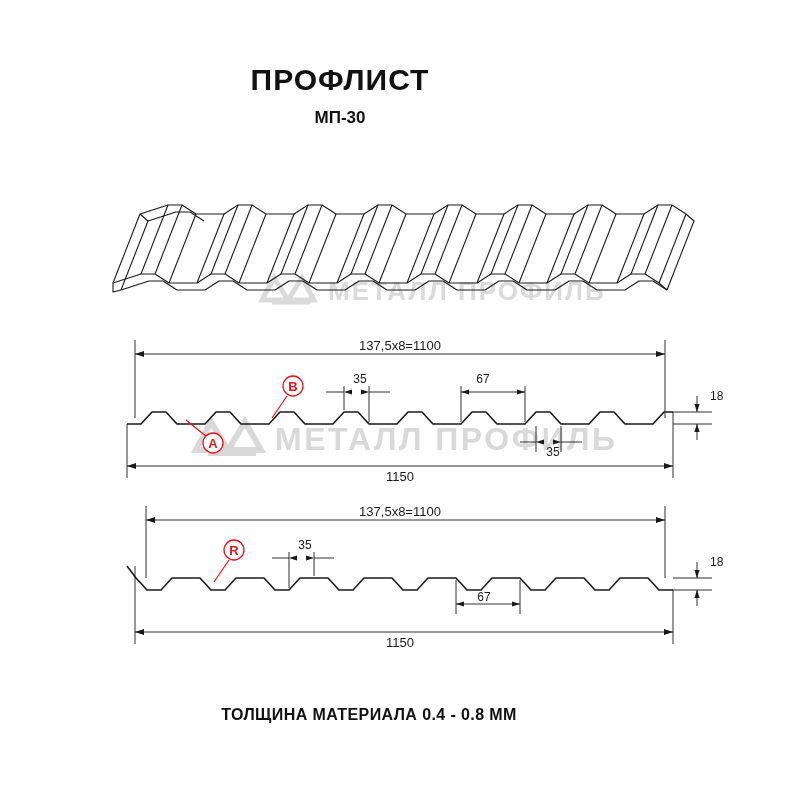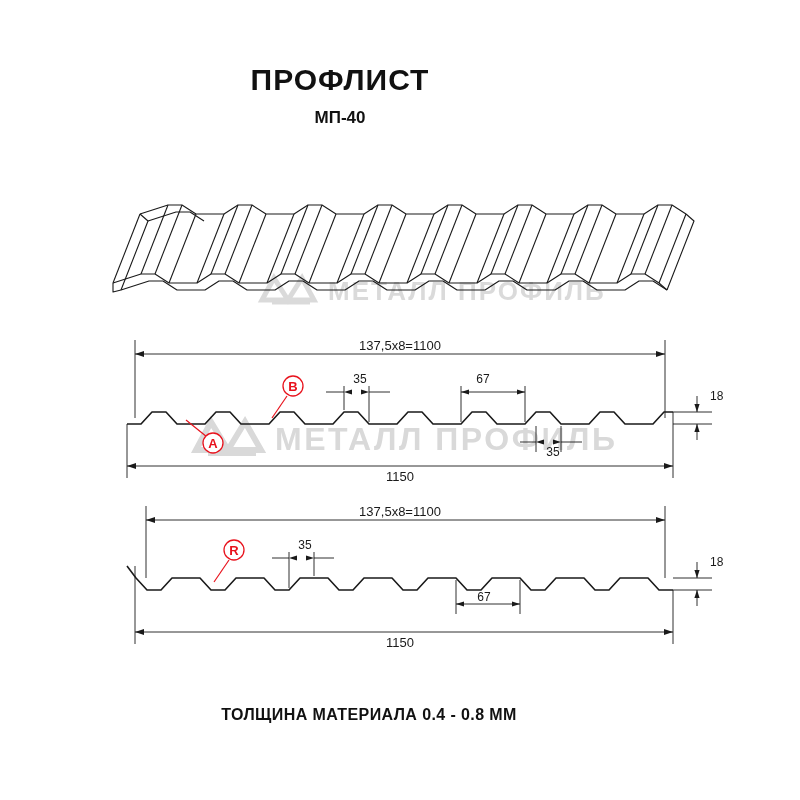"МП-40" div.title-sub { text: МП-40 -> МП-30 }
